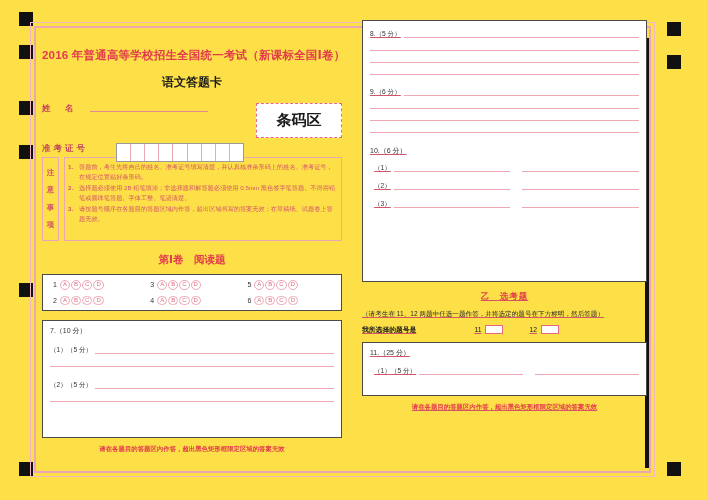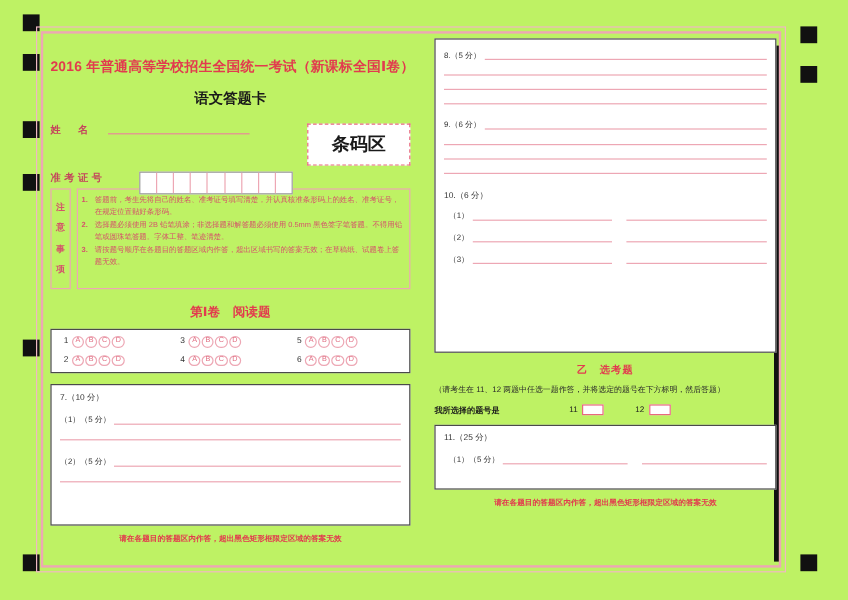"2016 年普通高等学校招生全国统一考试（新课标全国Ⅰ卷）" #sheet { background: #bef264 -> #fde047 }
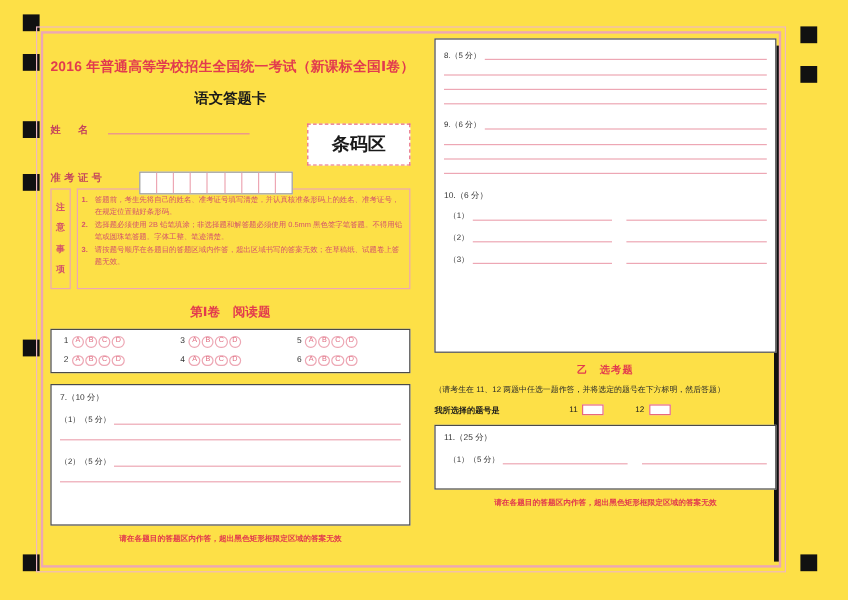"乙 选考题" .col-right { text-decoration: none -> underline; top: 32px -> 20px }
